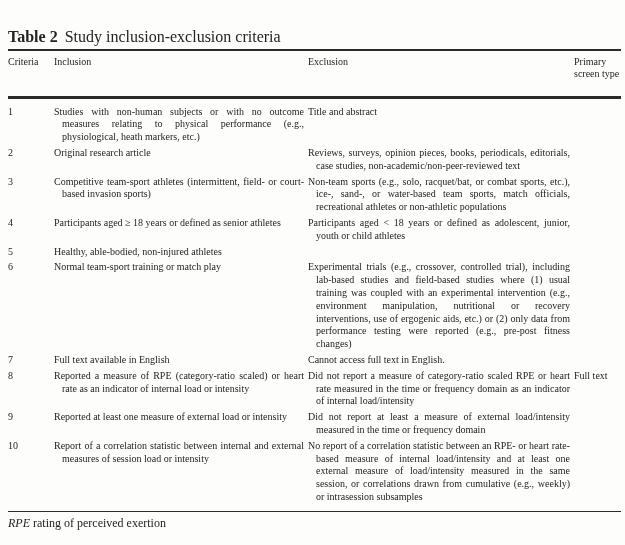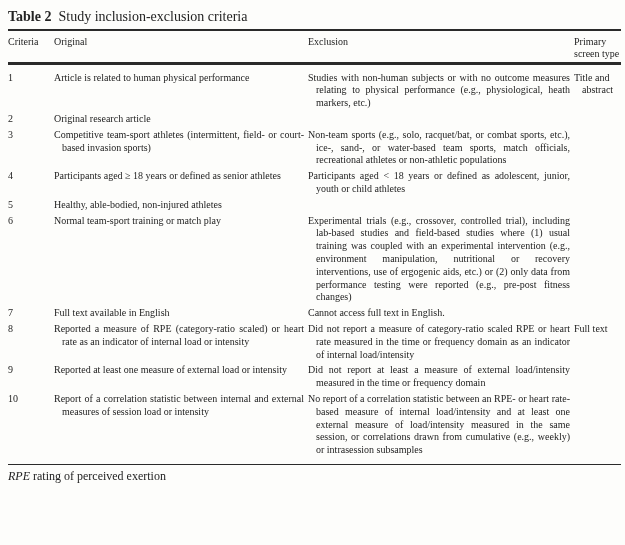"Table 2 Study inclusion-exclusion" .caption { font-size: 14px -> 16px; margin-top: none -> 20px }
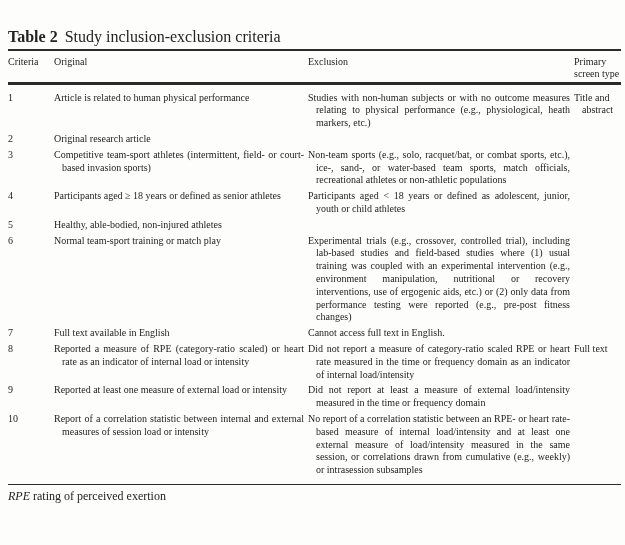"Criteria" .thead { padding: 5px 0 1px 0 -> 5px 0 15px 0 }
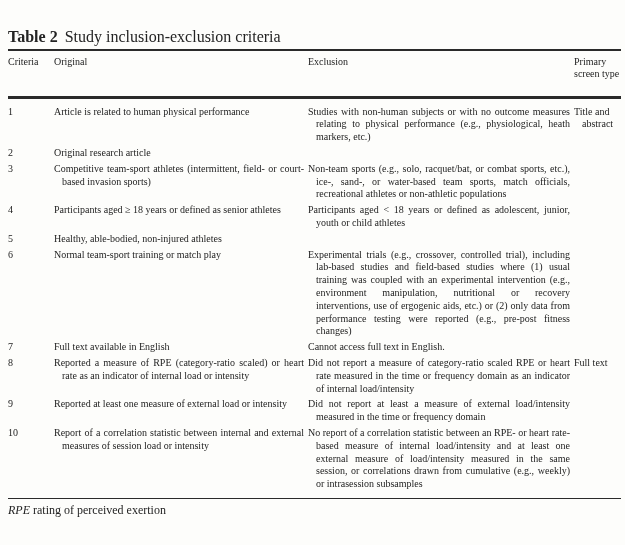"Original" p { text: Original -> Inclusion }
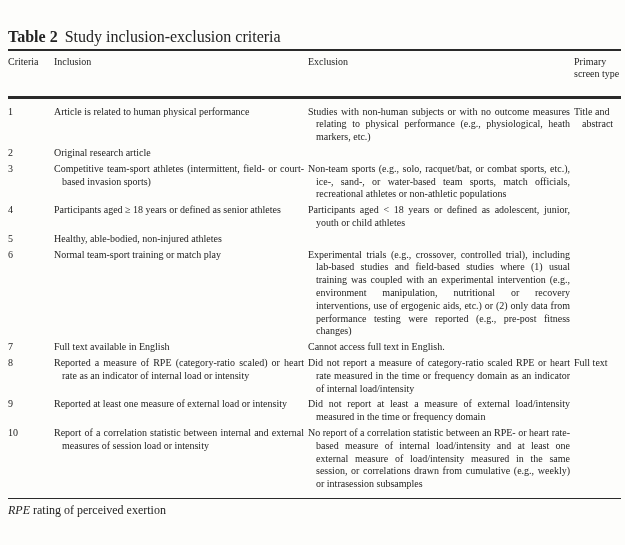"Article is related to human" div.cell { html: <div> <p>Article is related to human physical performance</p> </div> -> none }
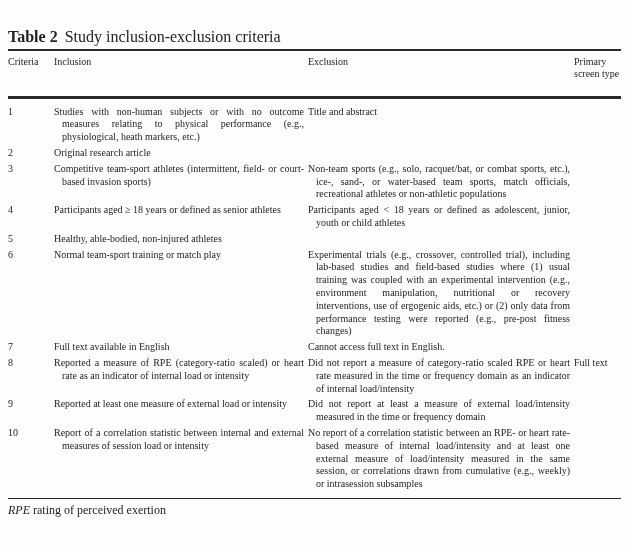"Reviews, surveys, opinion pieces, books," div.cell { html: none -> <div> <p>Reviews, surveys, opinion pieces, books, periodicals, editorials, case studies, non-academic/non-peer-reviewed text</p> </div> }
